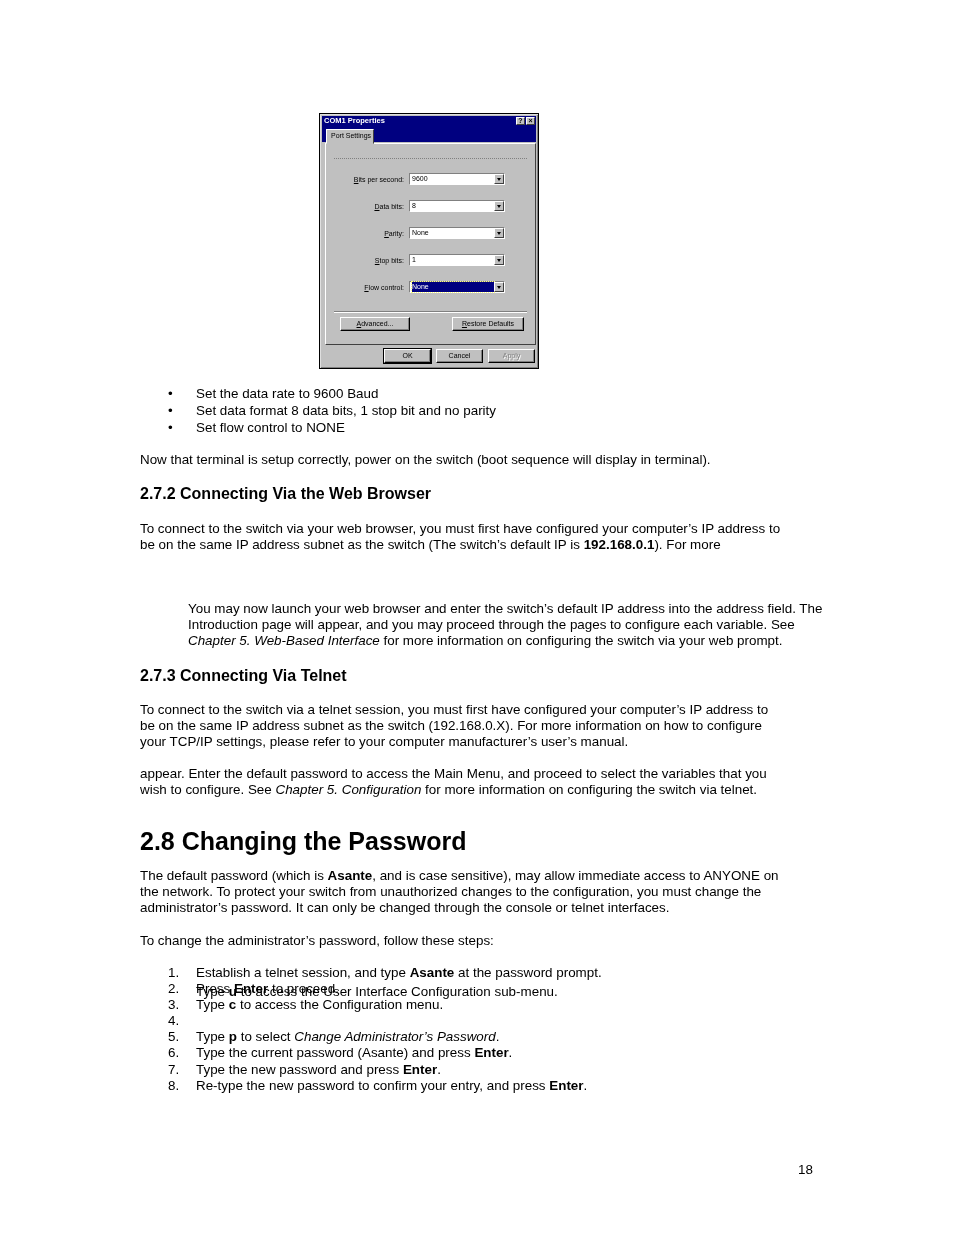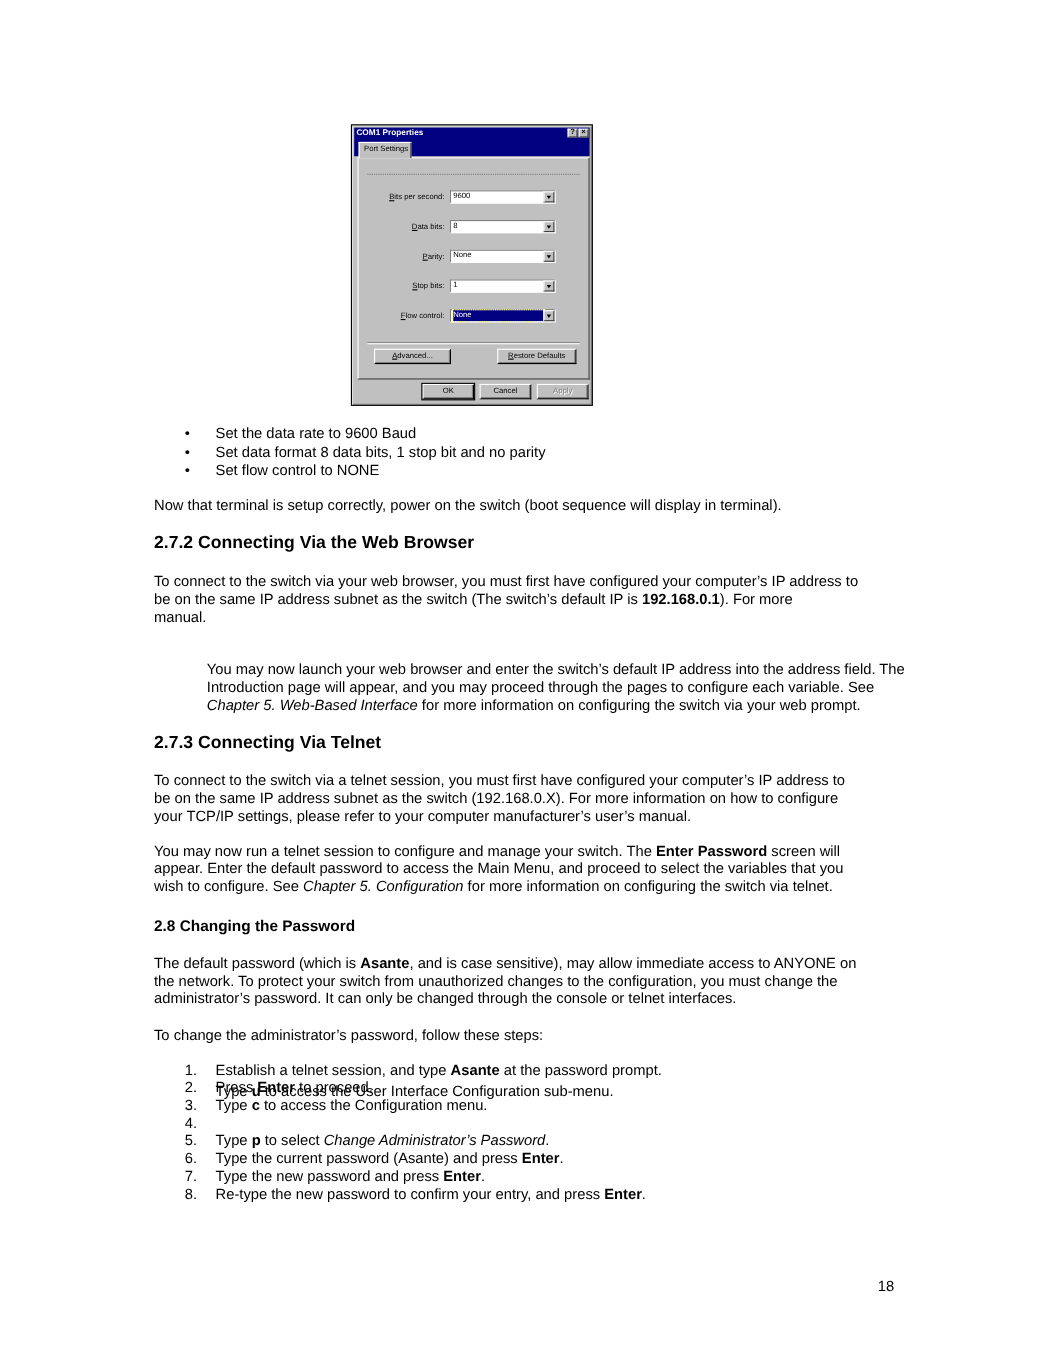"manual." div { html: <div>manual.</div> -> none }
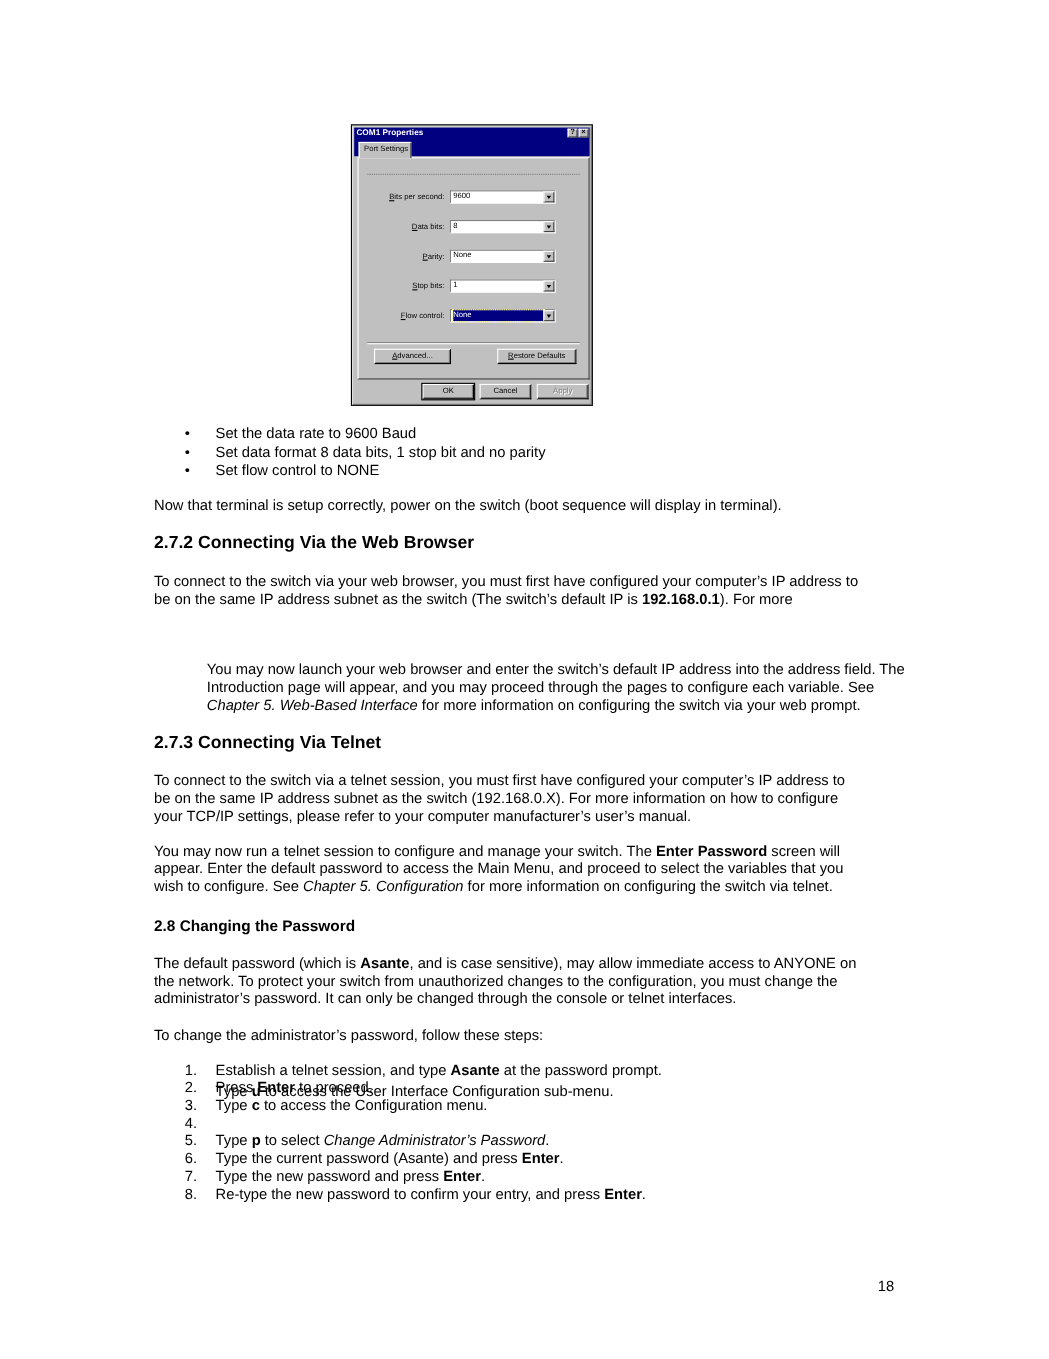"You may now run a" div { html: <div><span>You may now run a telnet session to configure and manage your switch. The </span><b>Enter Password</b><span> screen will</span></div> -> none }
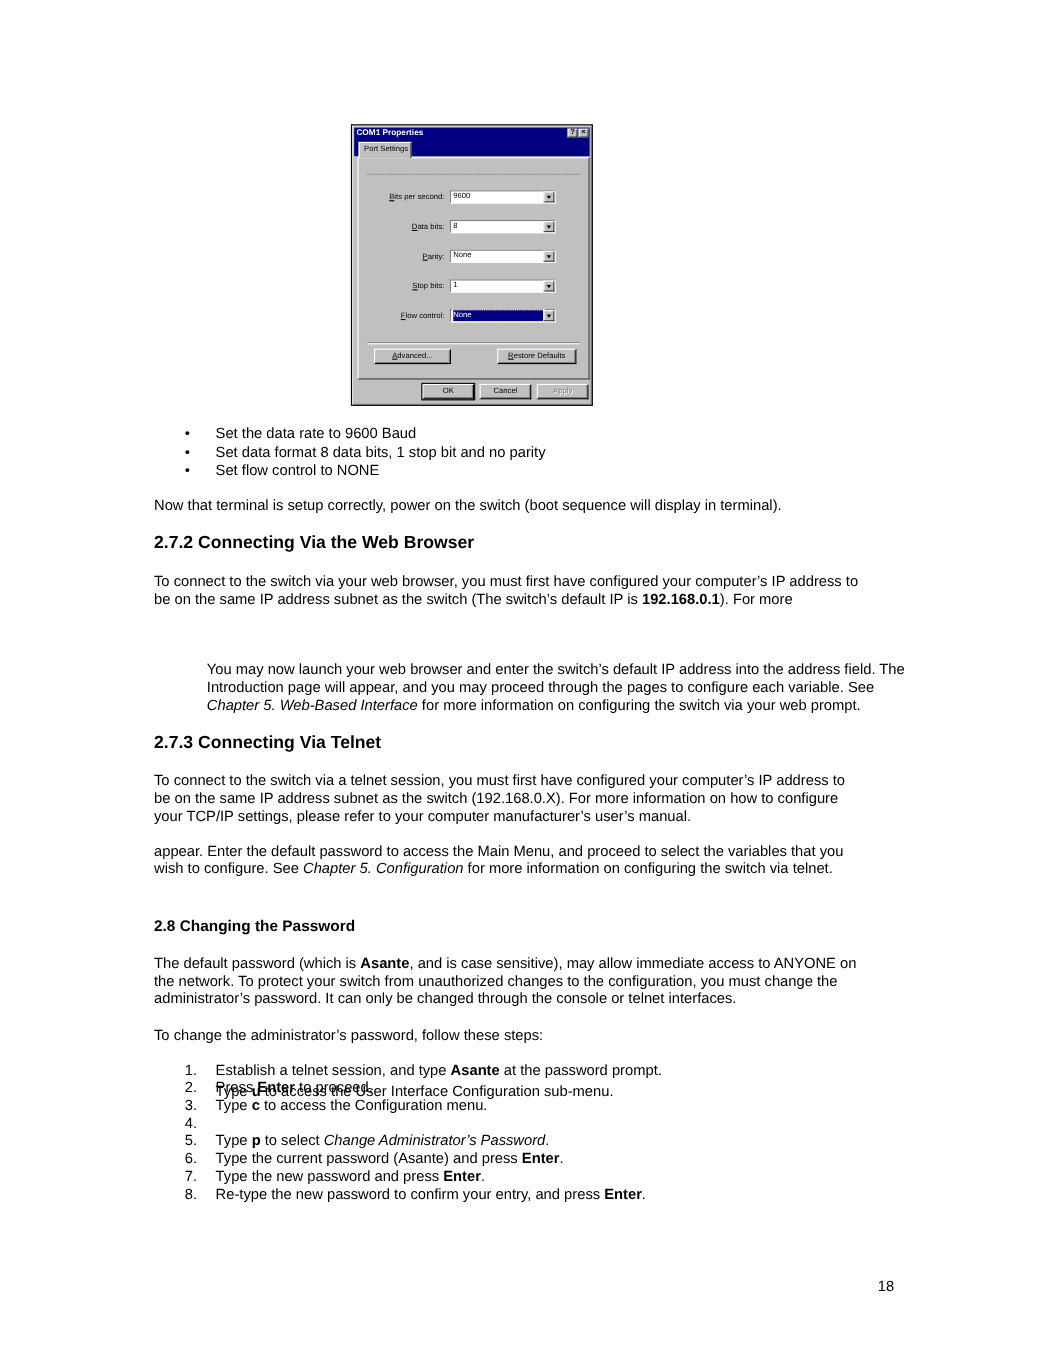"2.8 Changing the Password" .h2 { font-size: 14px -> 25px }
